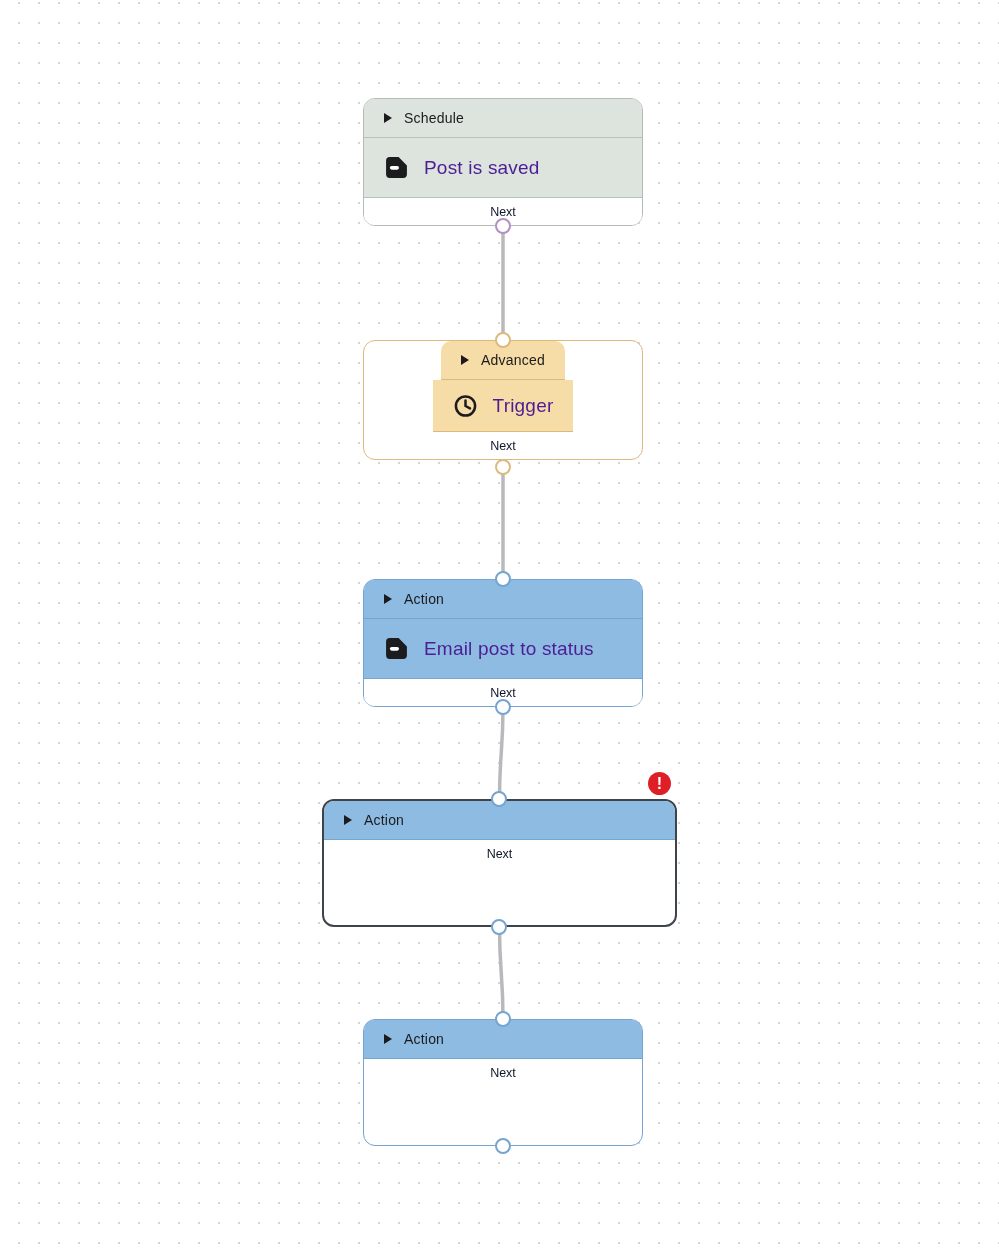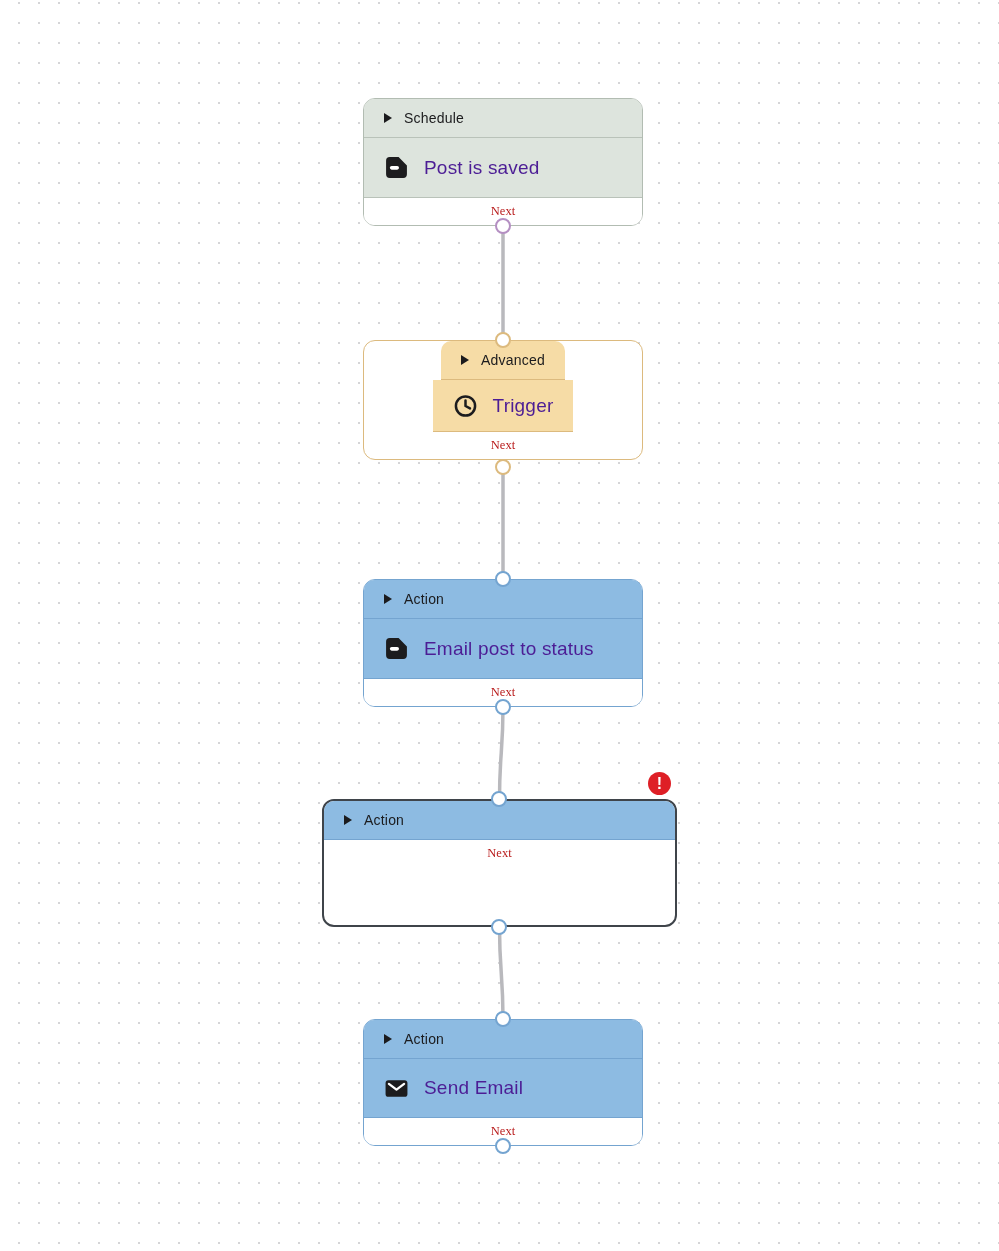"Next" .next-label { color: #b91c1c -> #0f172a; font-family: Liberation Serif, serif -> none }
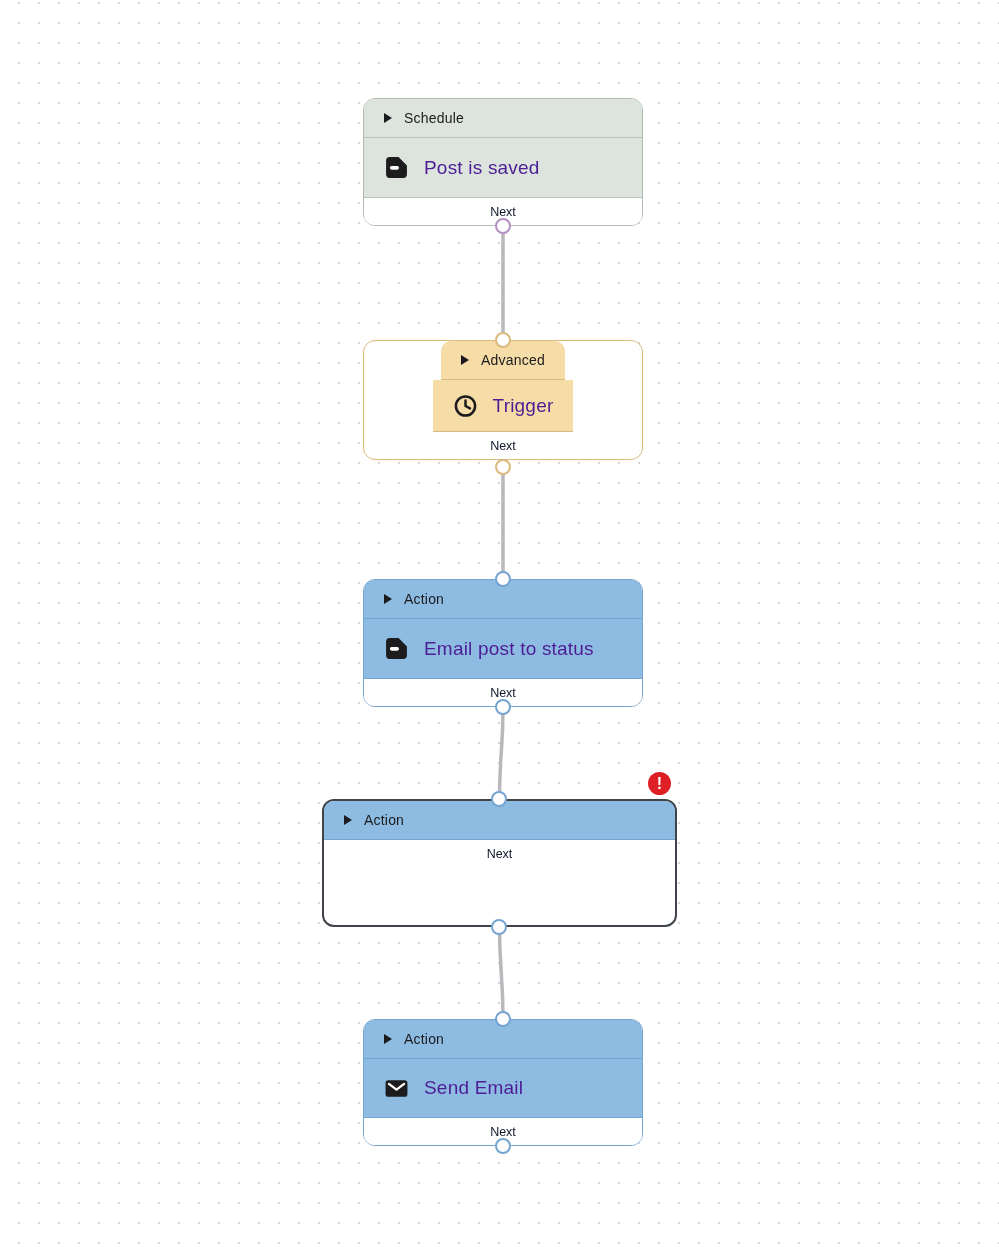"Send Email" div.node-body { html: <div> <span> <svg> <rect></rect> <path></path> </svg> </span> <span>Send Email</span> </div> -> none }
